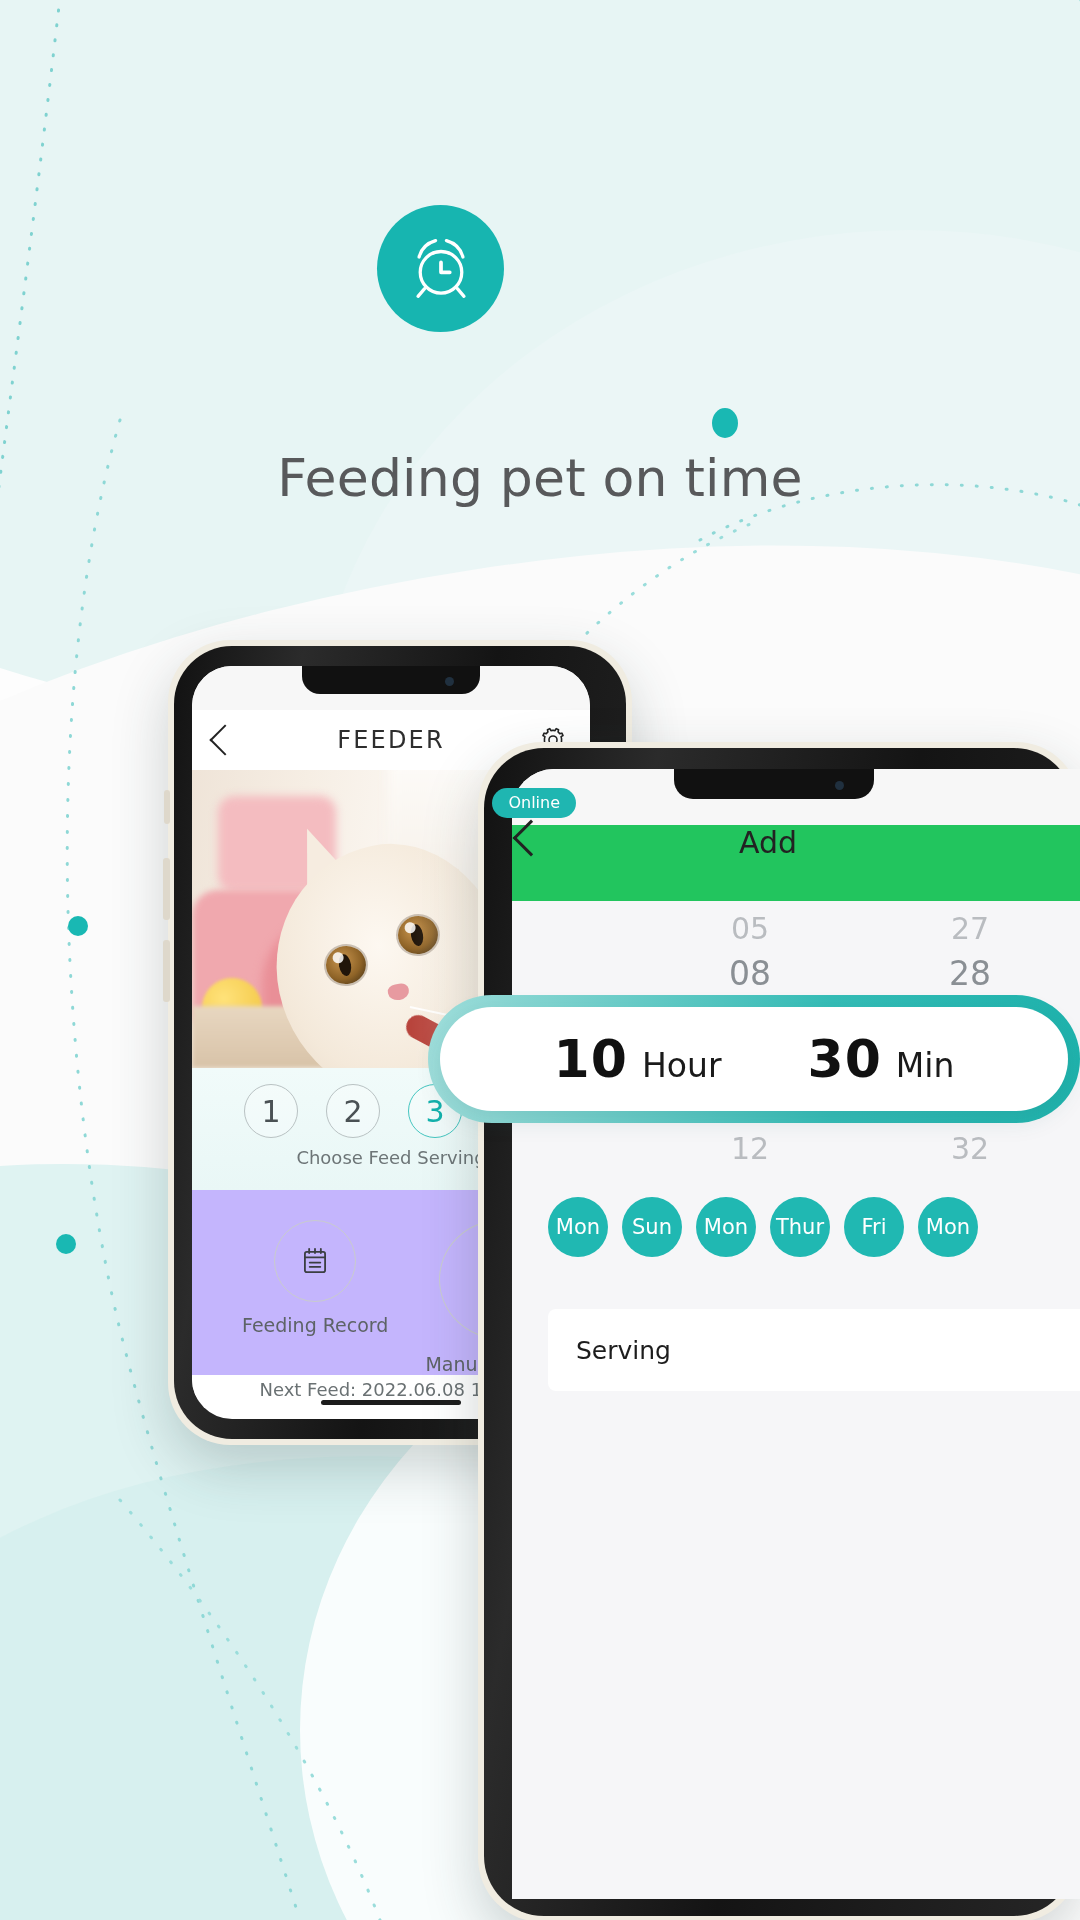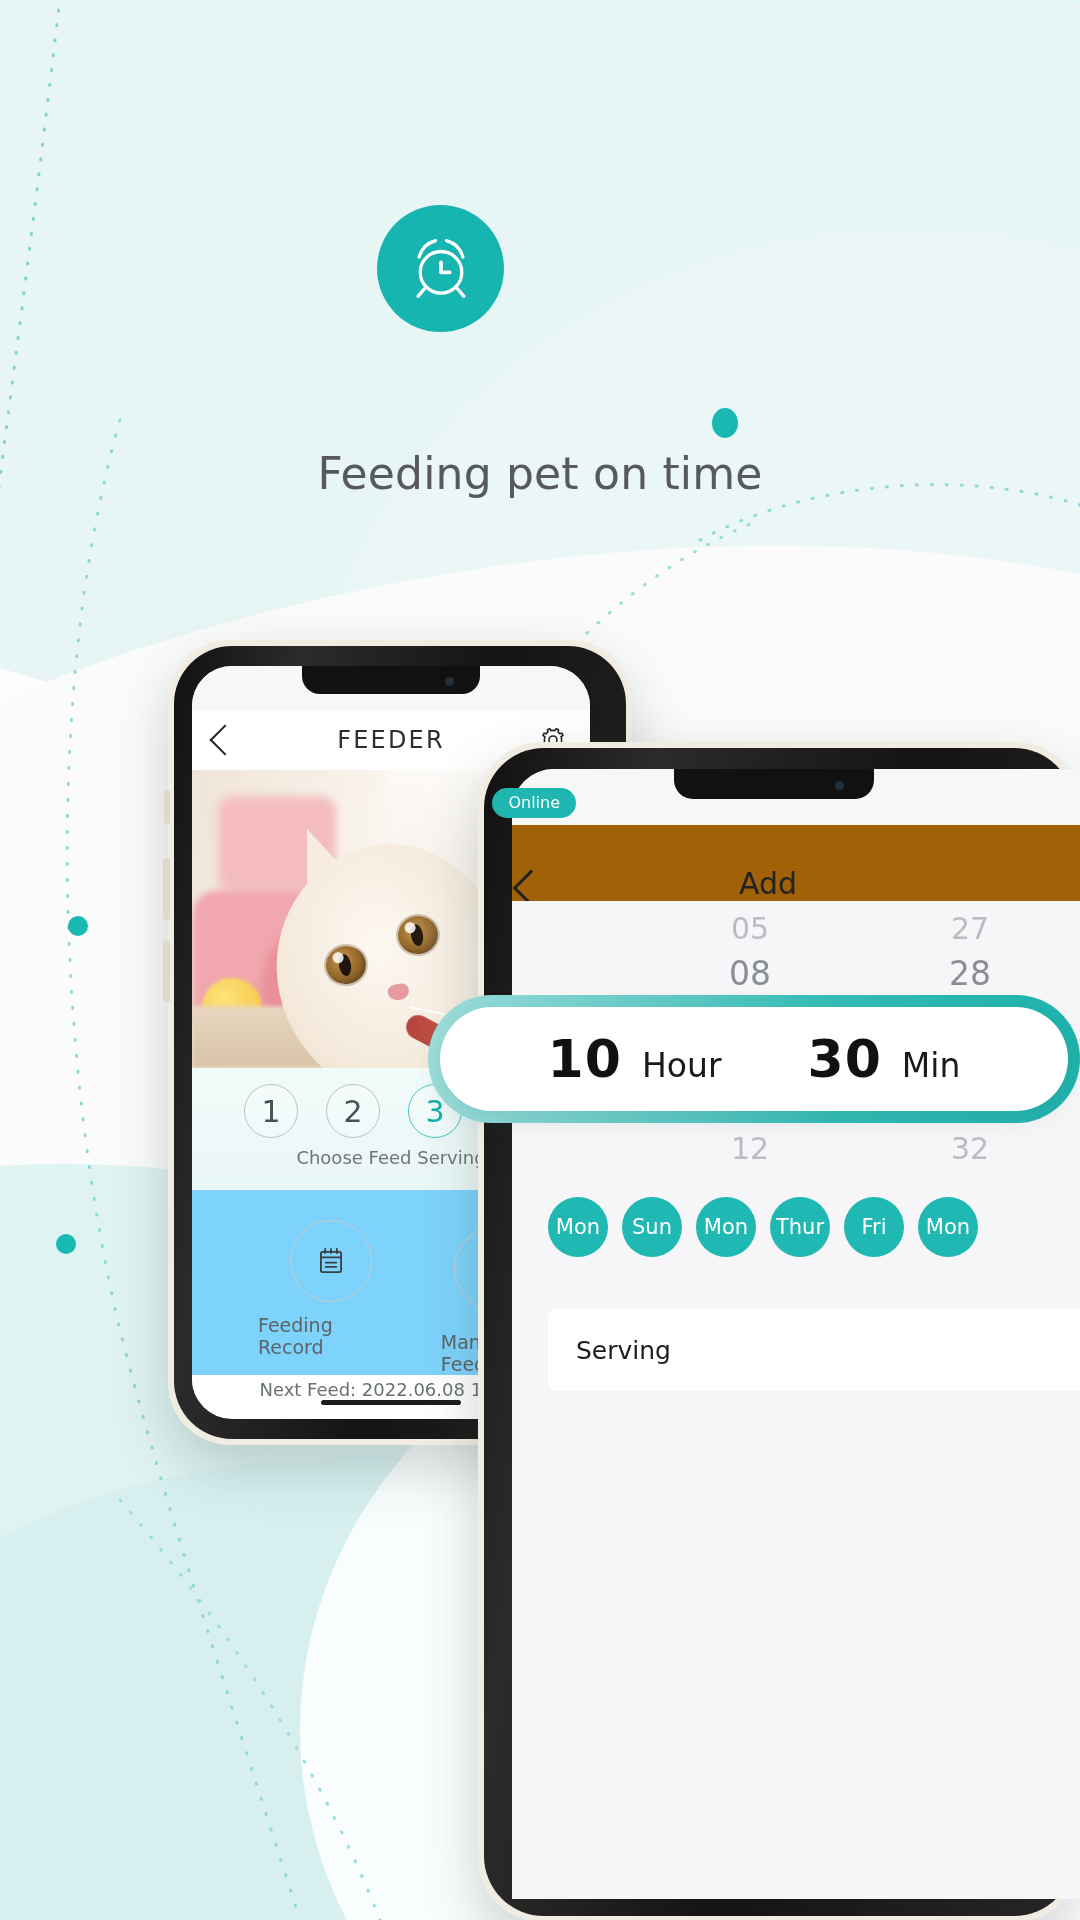"Feeding pet on time" .hero-title { font-size: 44px -> 52px }
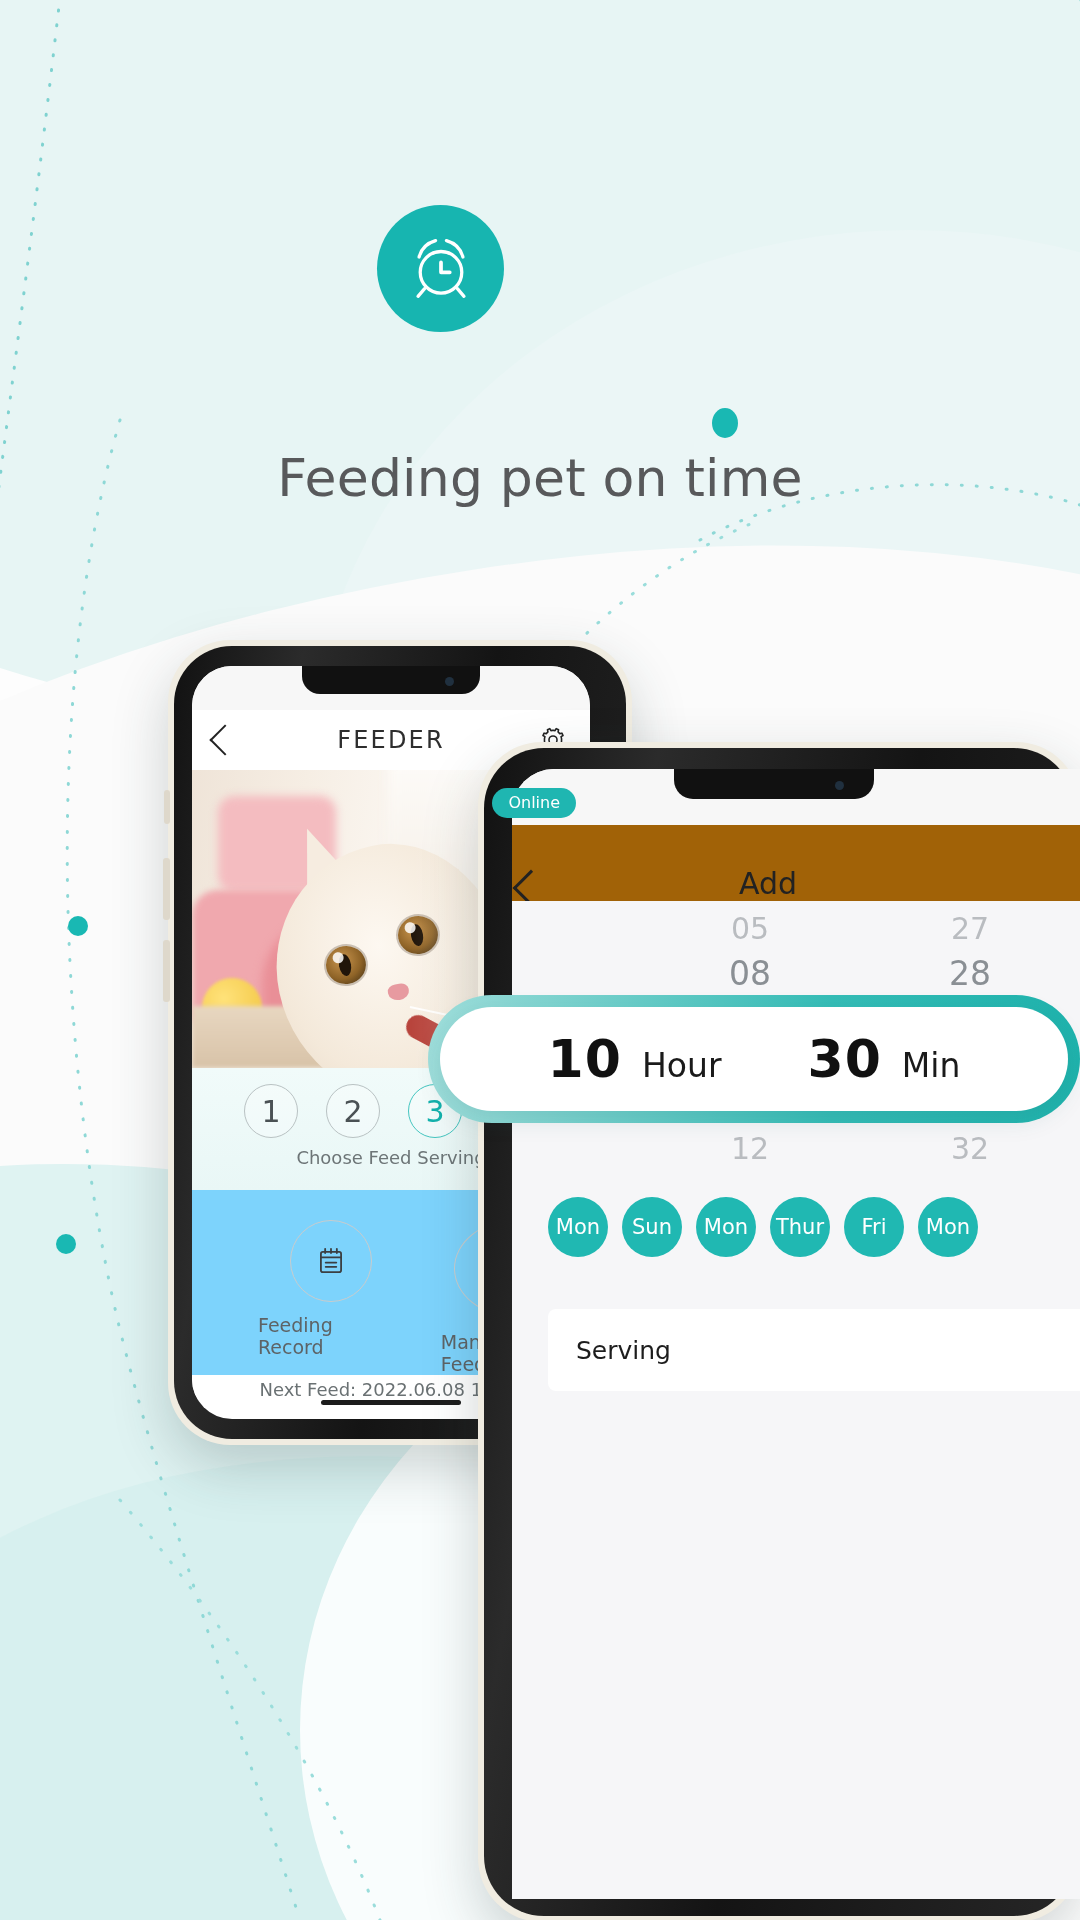"Add" .p2-appbar { align-items: flex-end -> flex-start; background: #a16207 -> #22c55e }
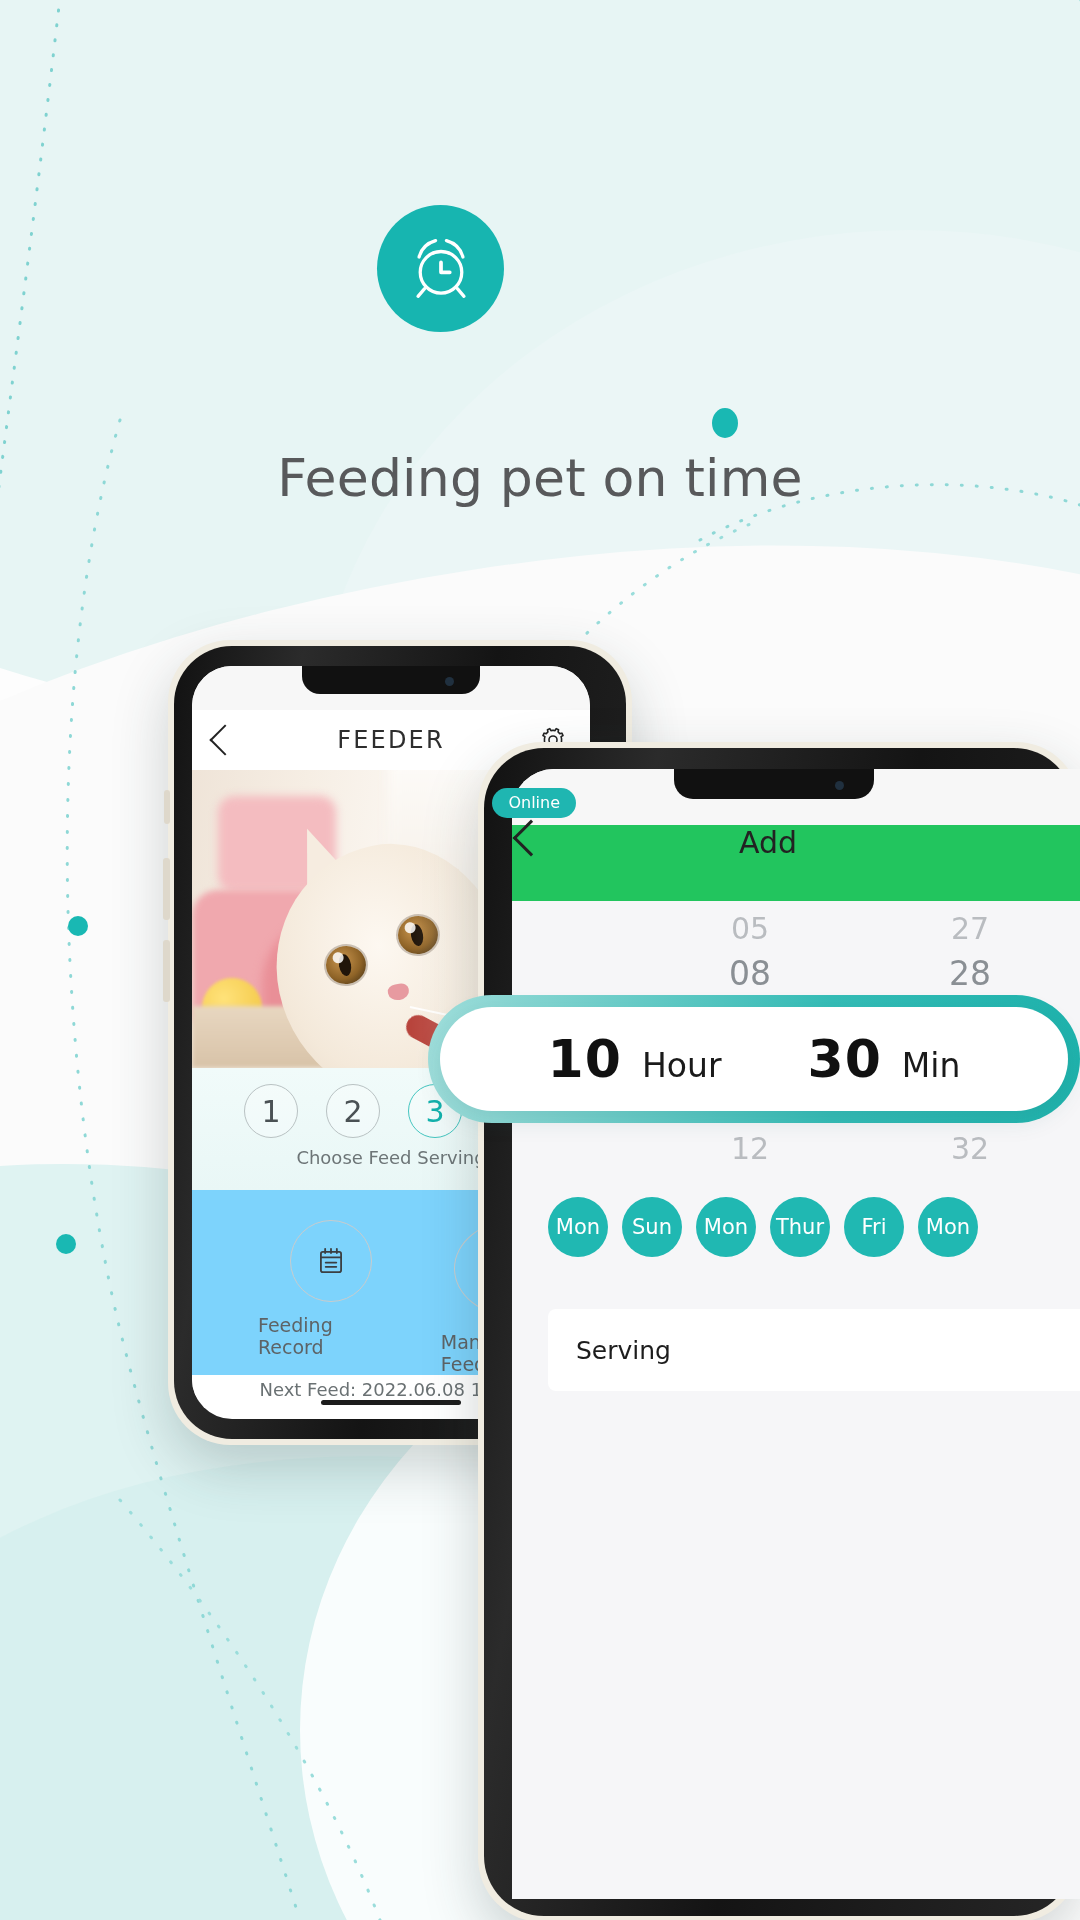"Hour" .cap-unit { margin-left: 20px -> 14px }
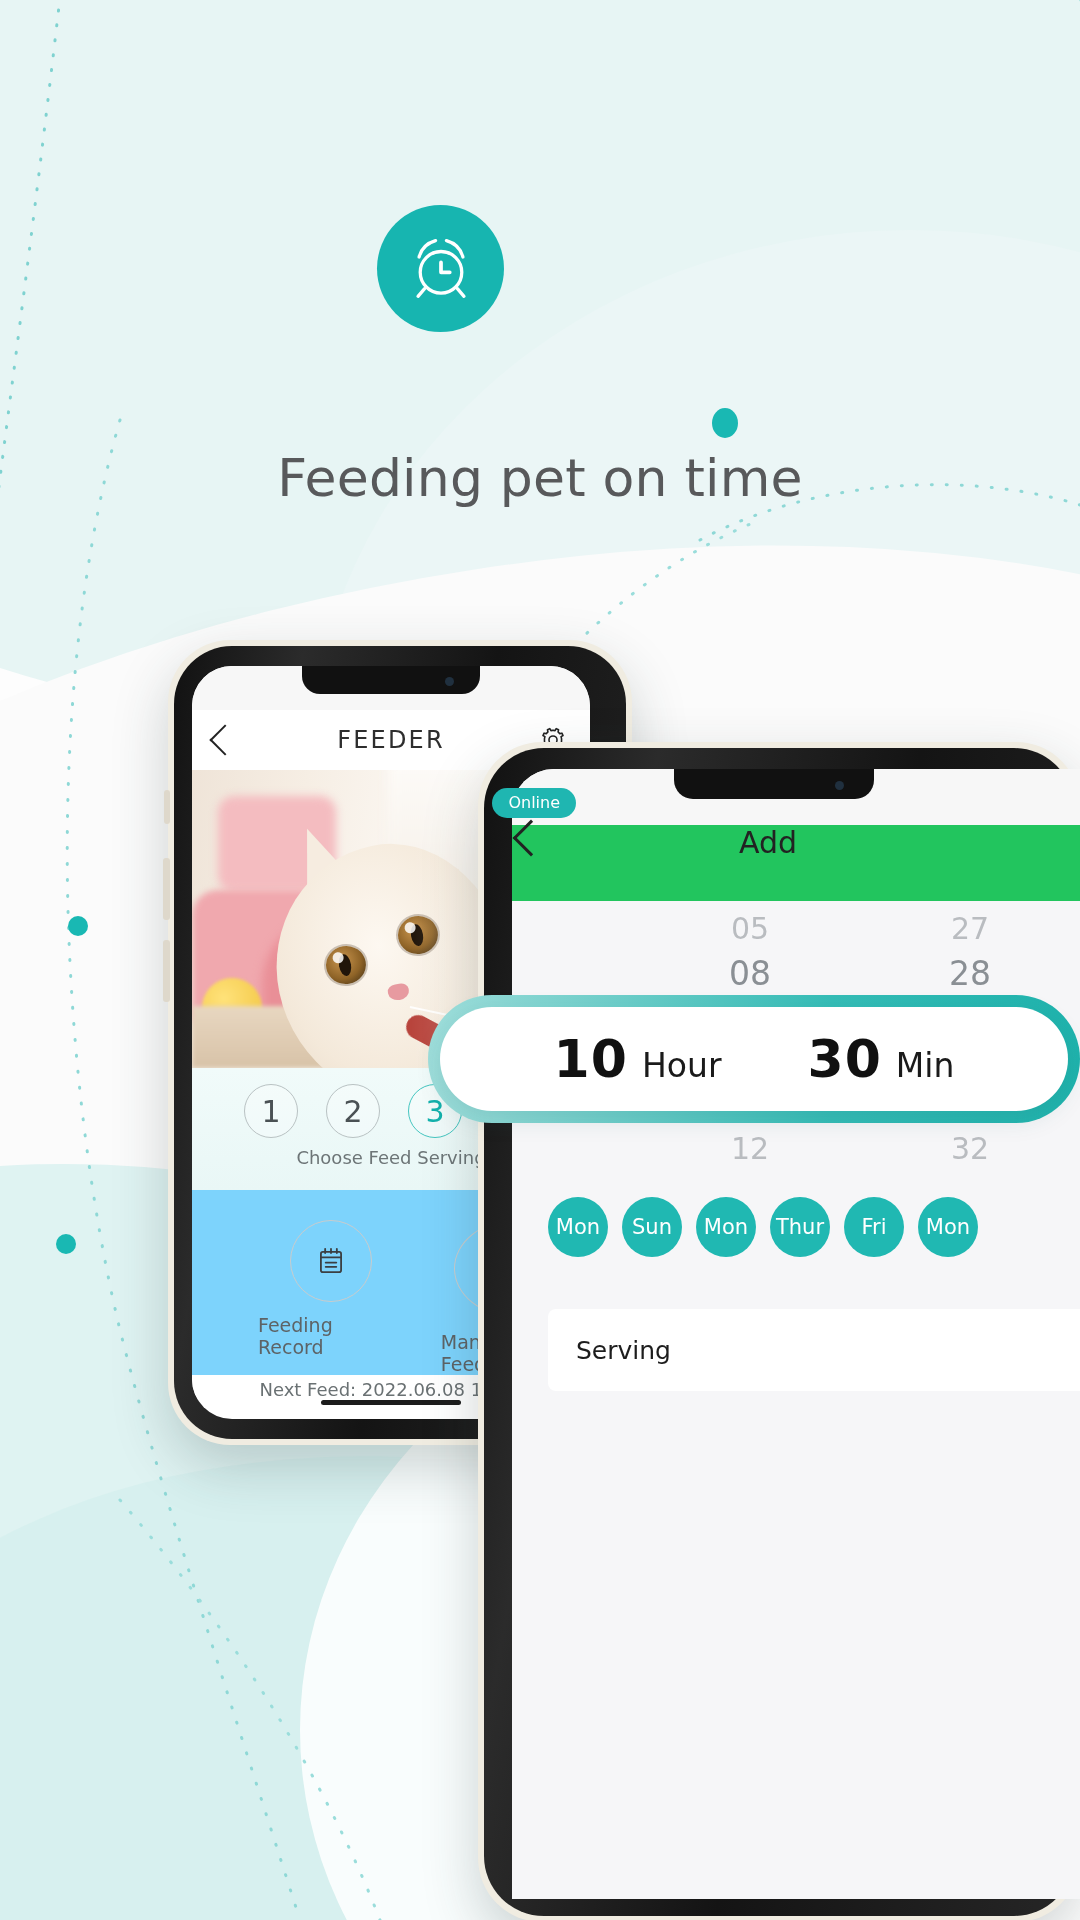"Feeding Record" .p1-actions { background: #7dd3fc -> #c4b5fd; padding: 30px 0 0 16px -> 30px 0 0 0 }
